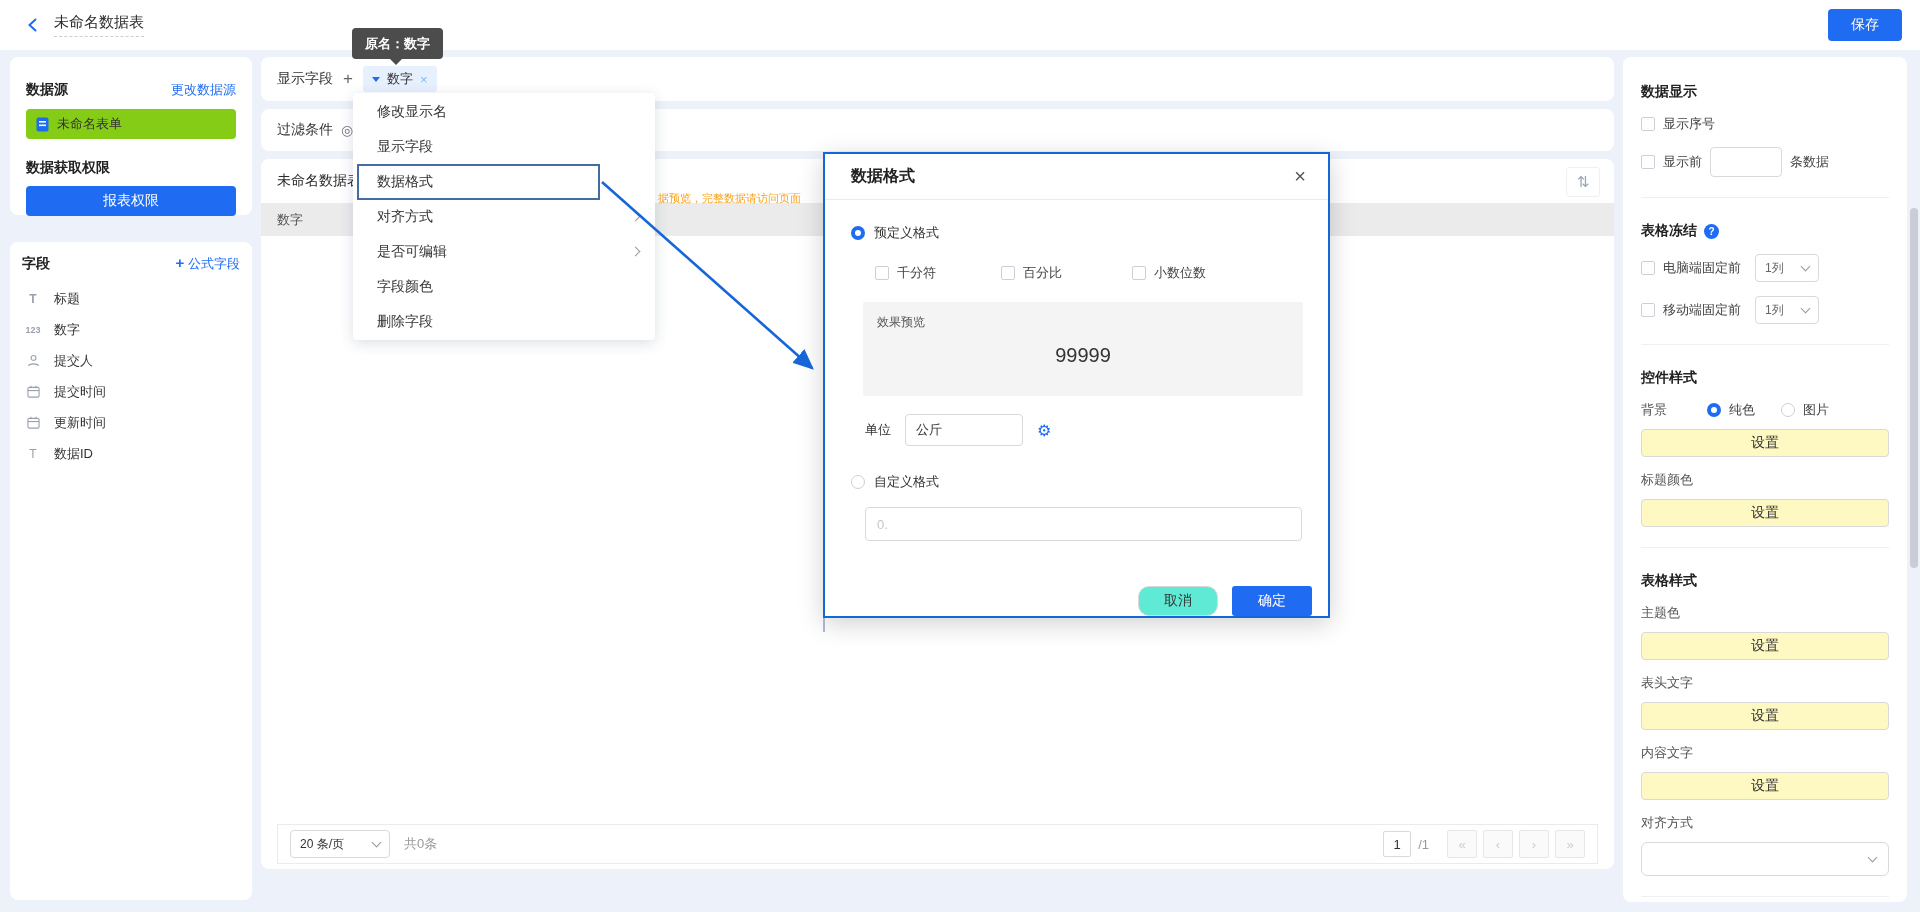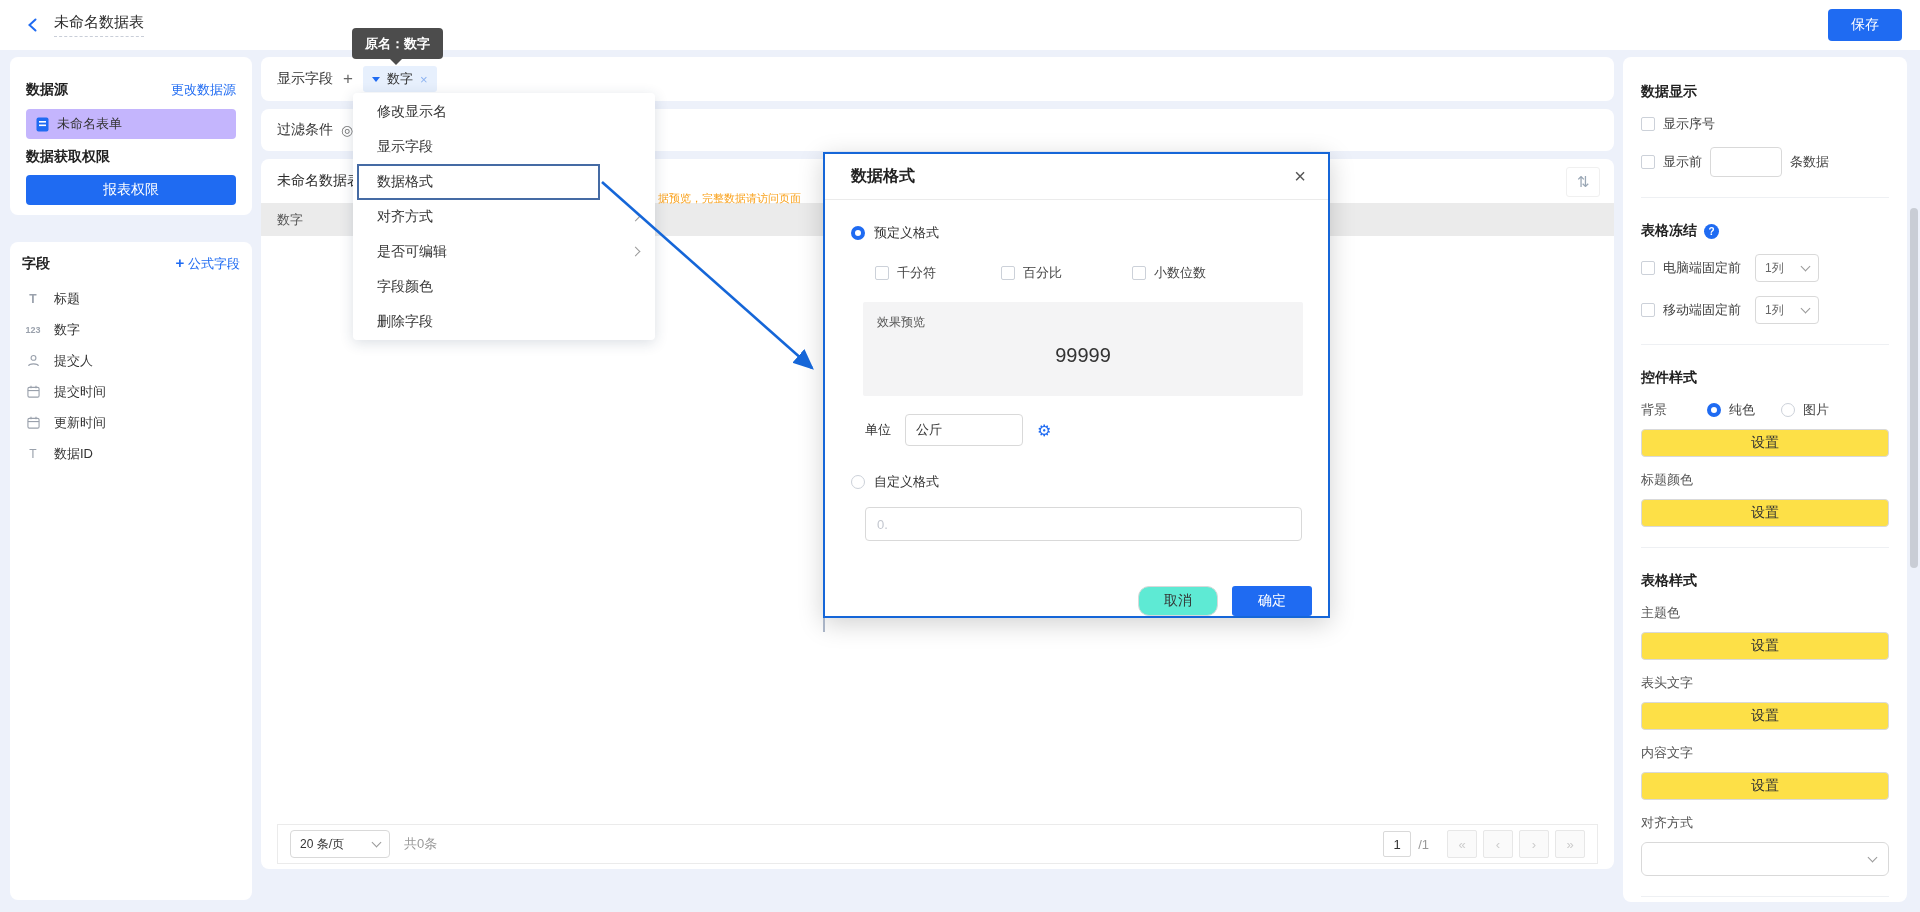"未命名表单" .src-item { background: #c4b5fd -> #84cc16; margin: 10px 0 9px -> 10px 0 20px }
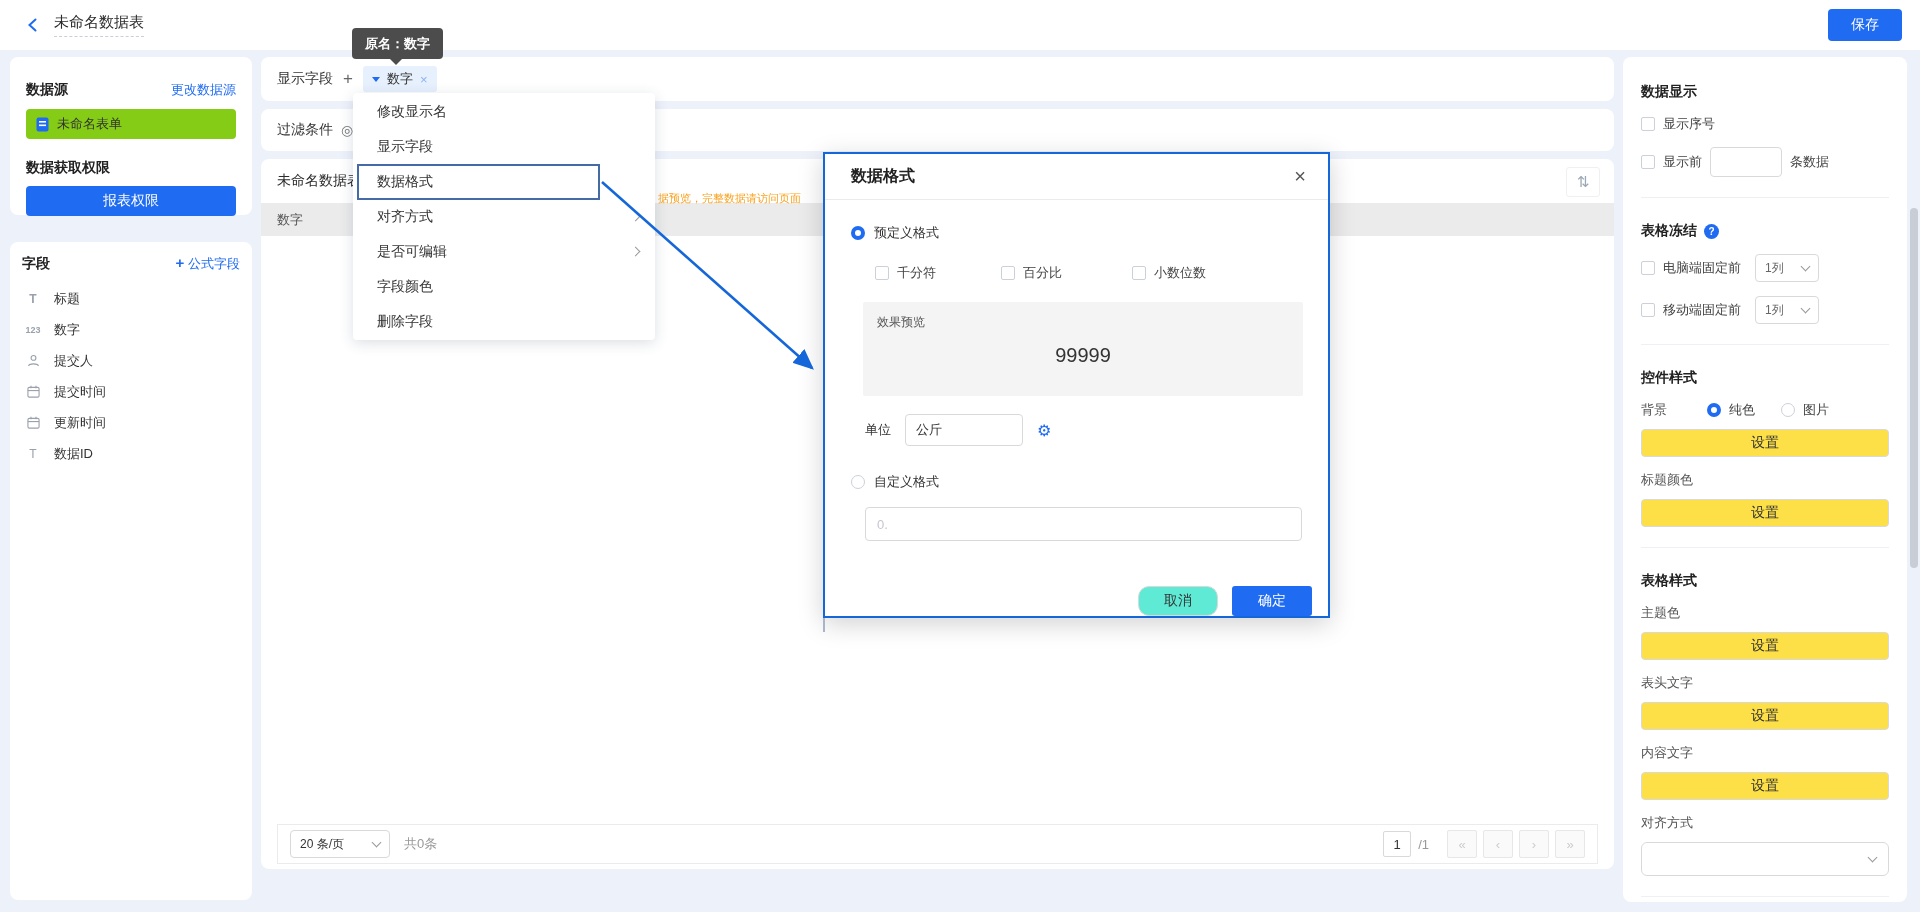"设置" .btn-set { background: #fde047 -> #fef9c3 }
